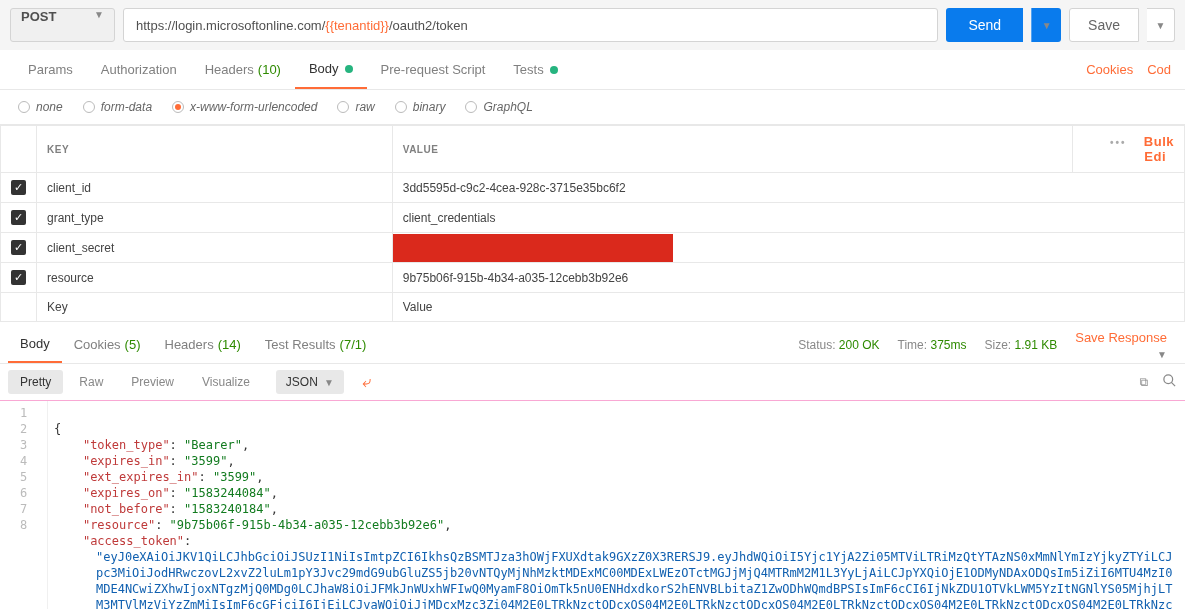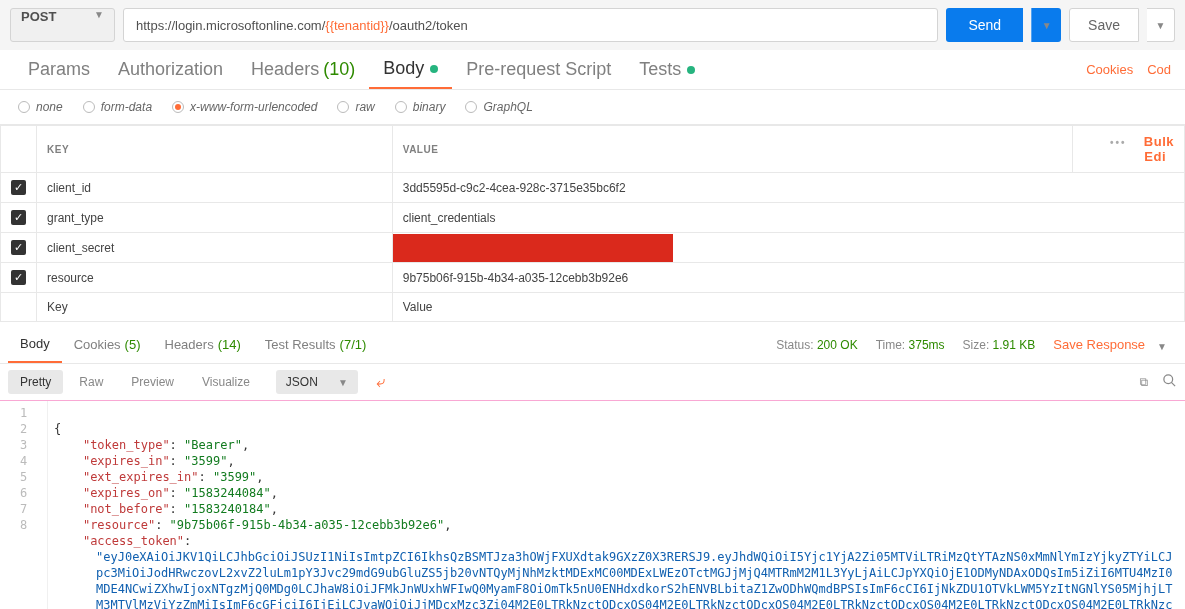"Params" .req-tab { font-size: 18px -> 13px }
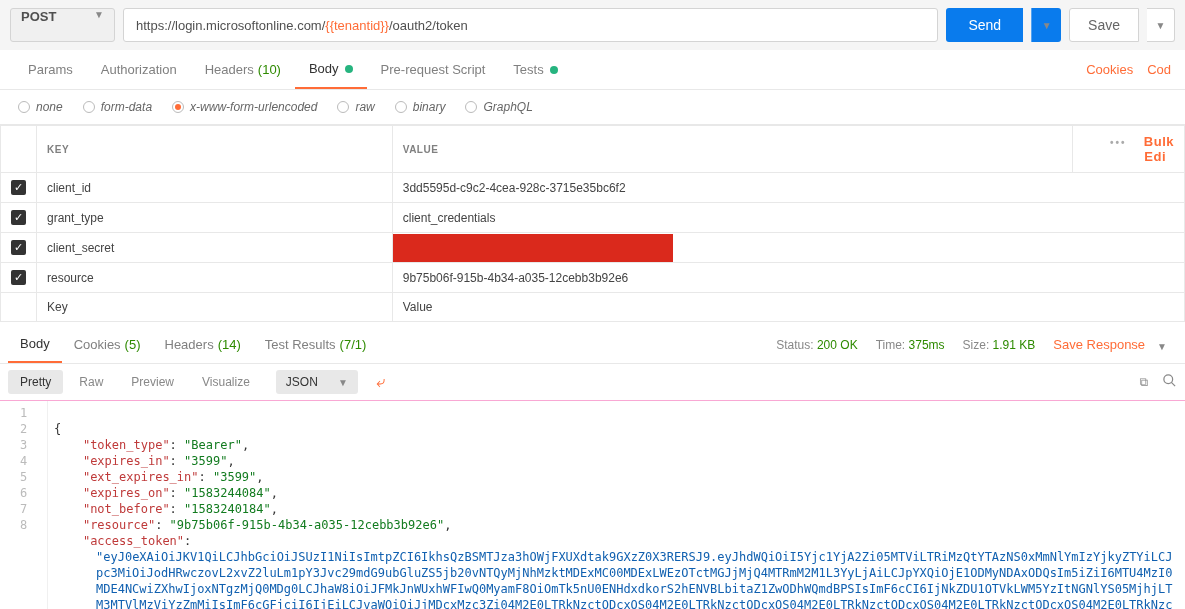"Save Response" .save-resp { flex-direction: none -> column; gap: 12px -> 4px }
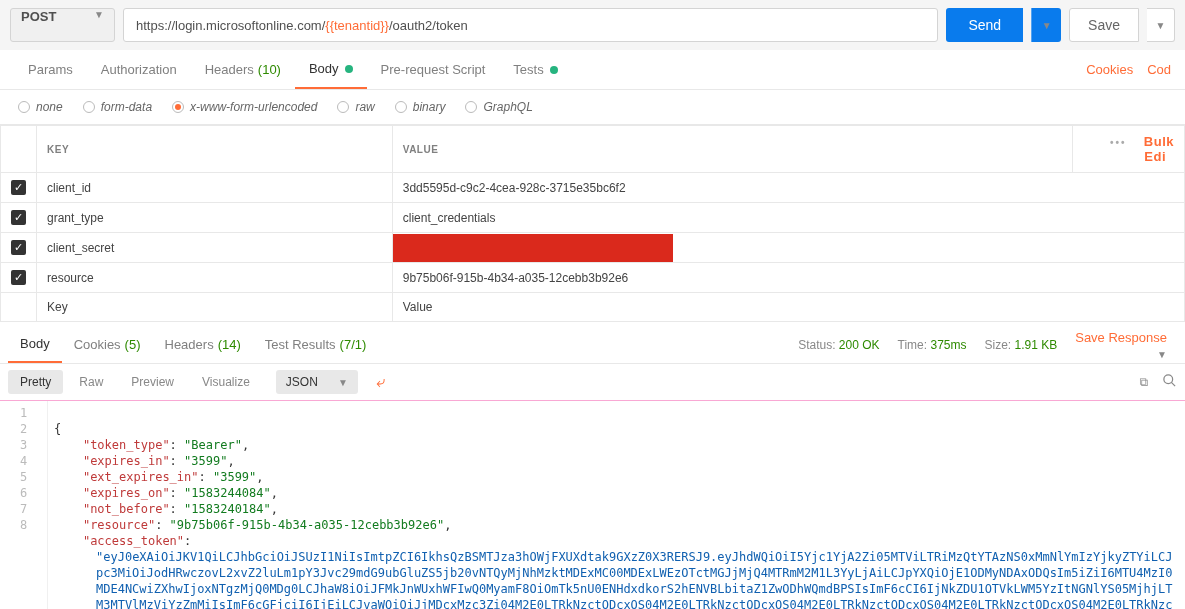"JSON" .fmt-sel { gap: 20px -> 6px }
